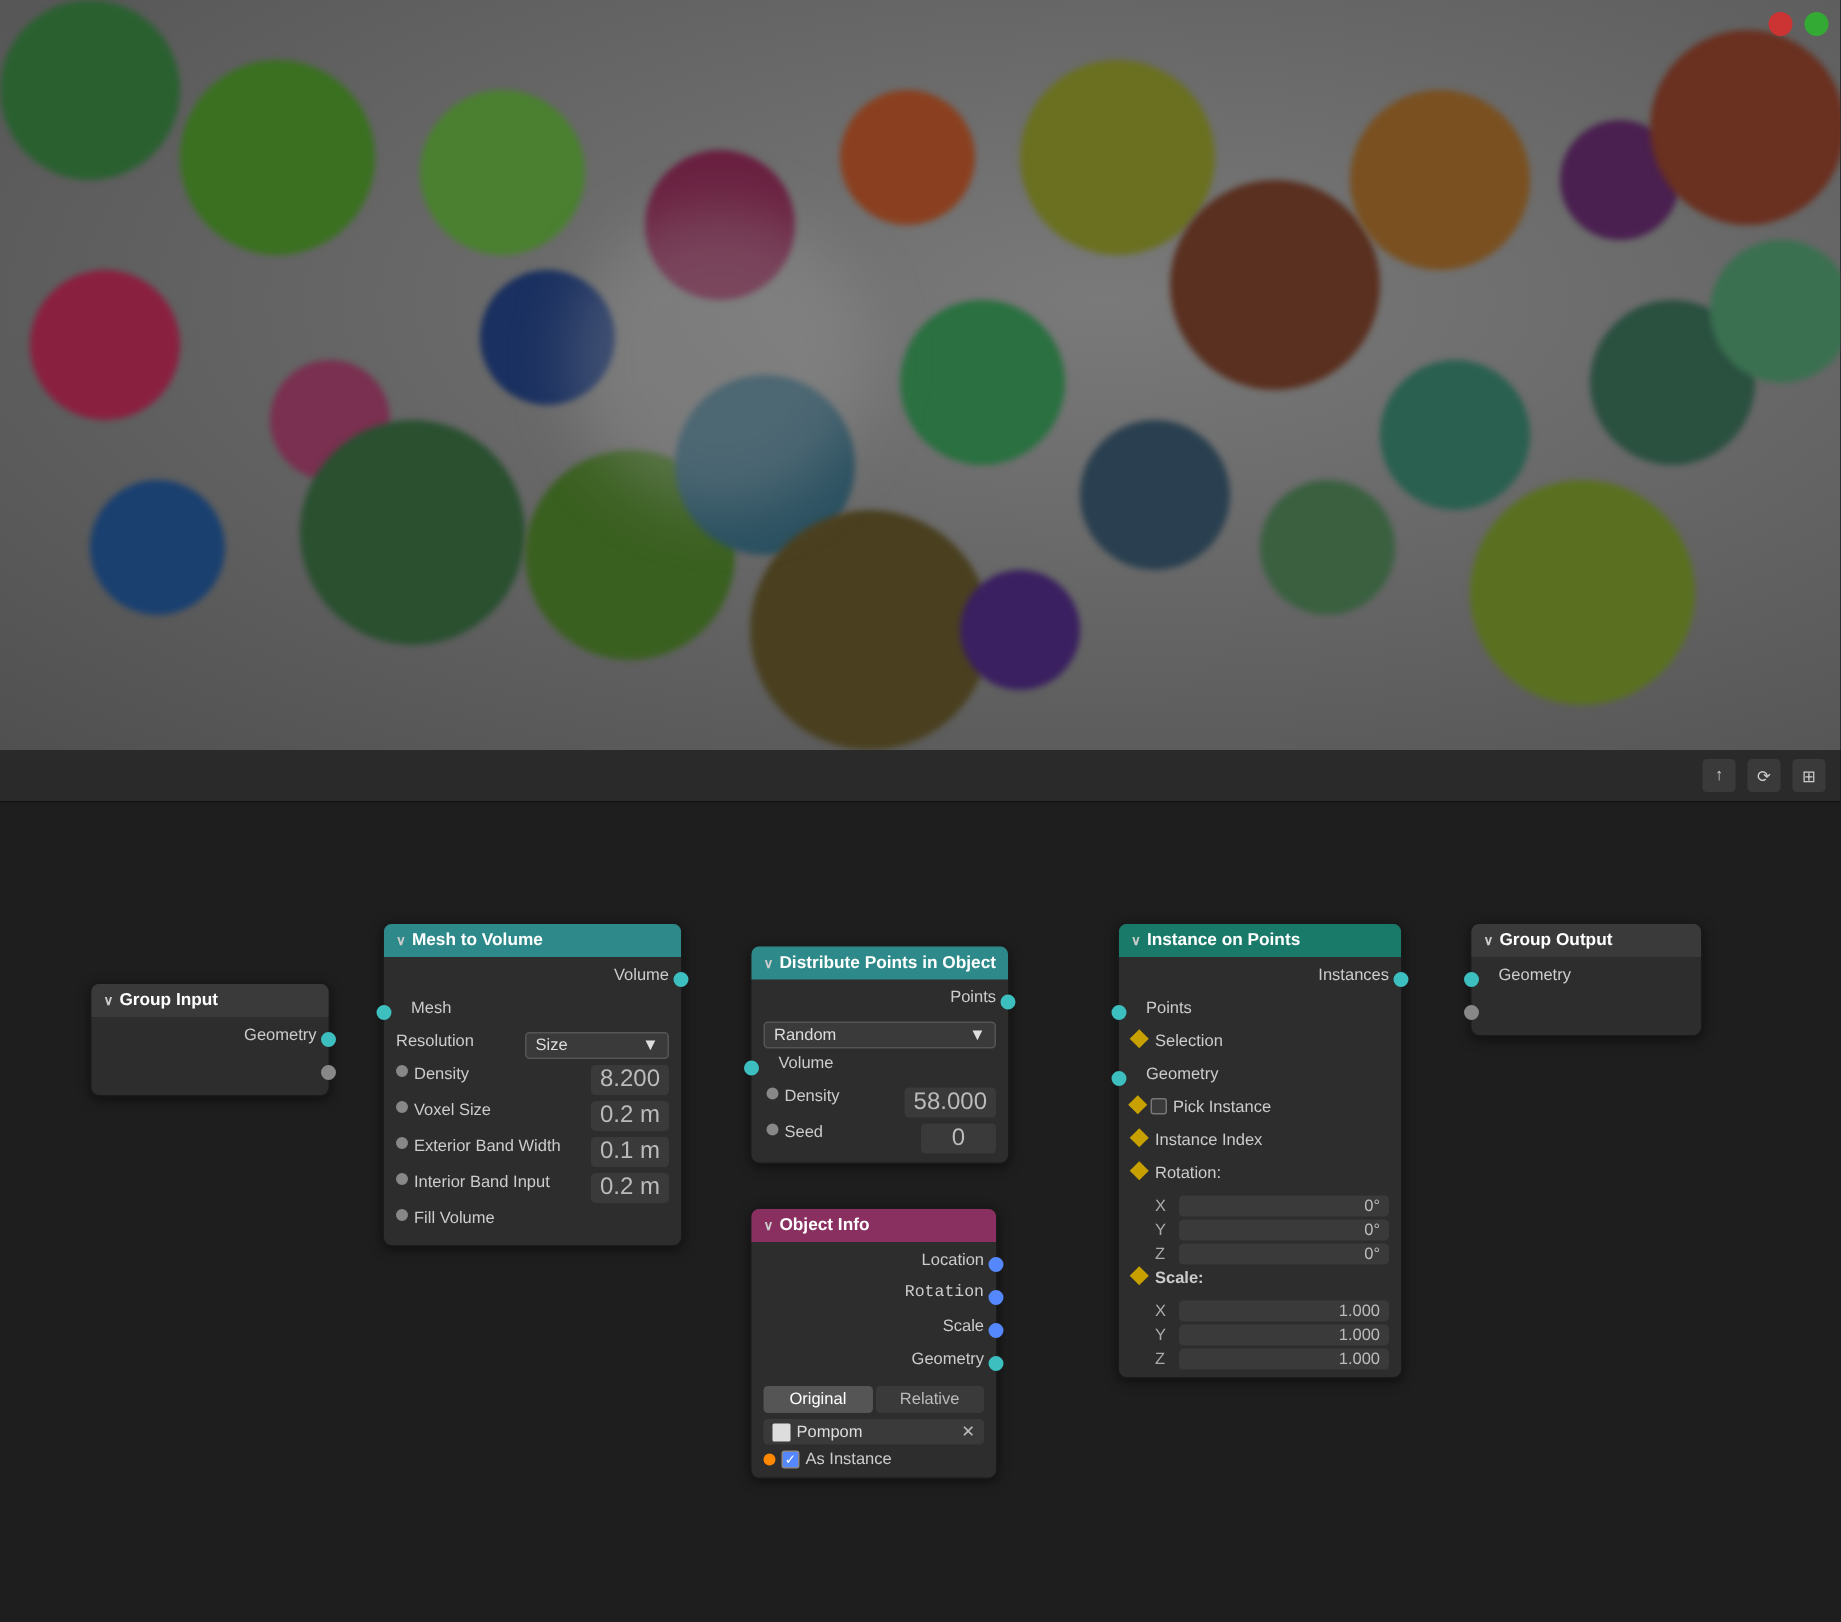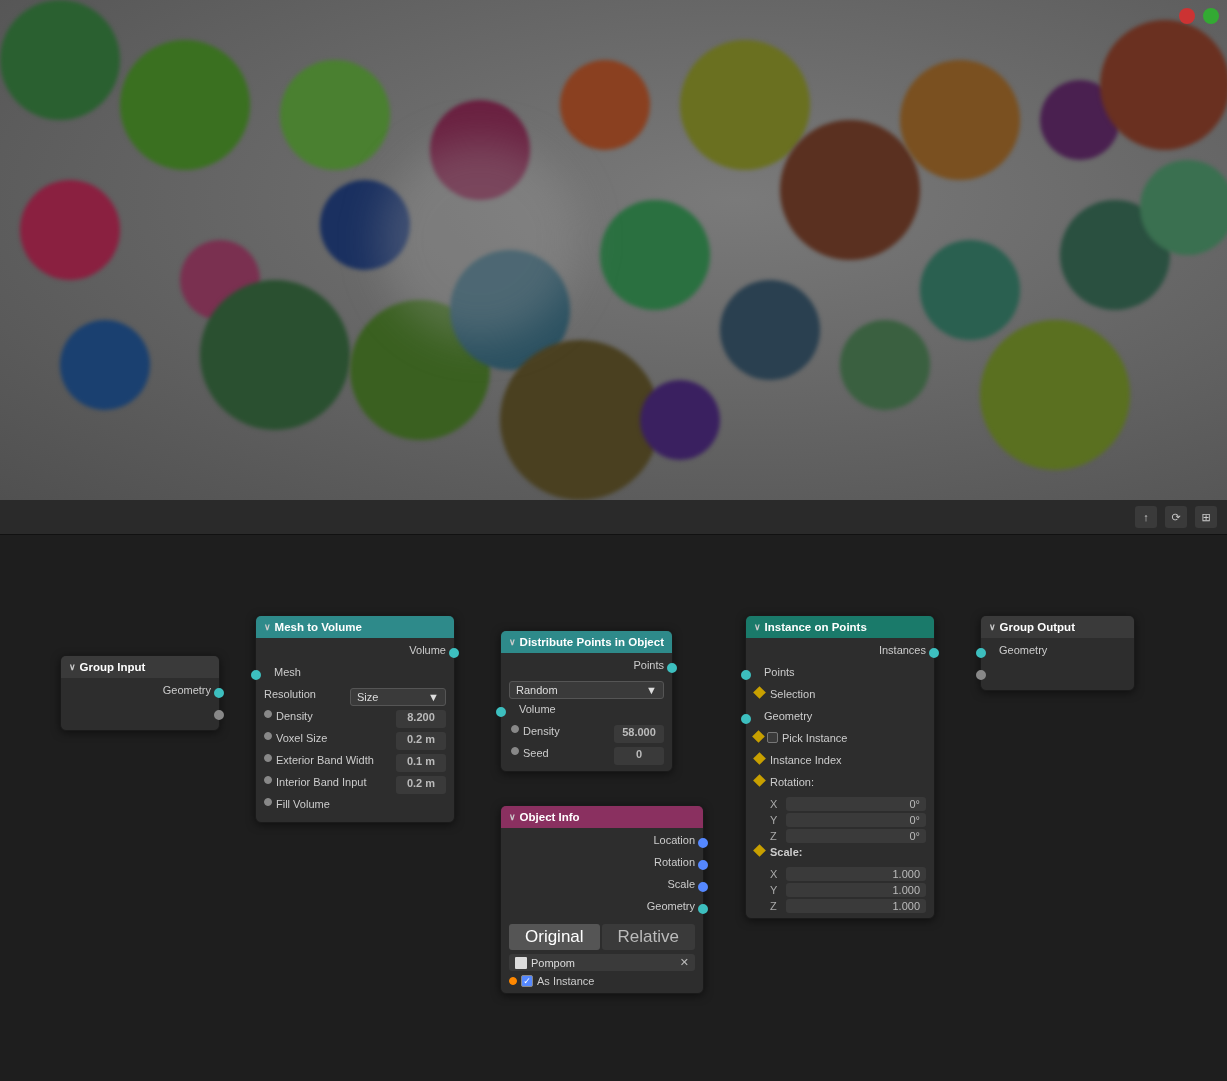"8.200" .socket-value { font-size: 11px -> 16px; font-weight: bold -> none }
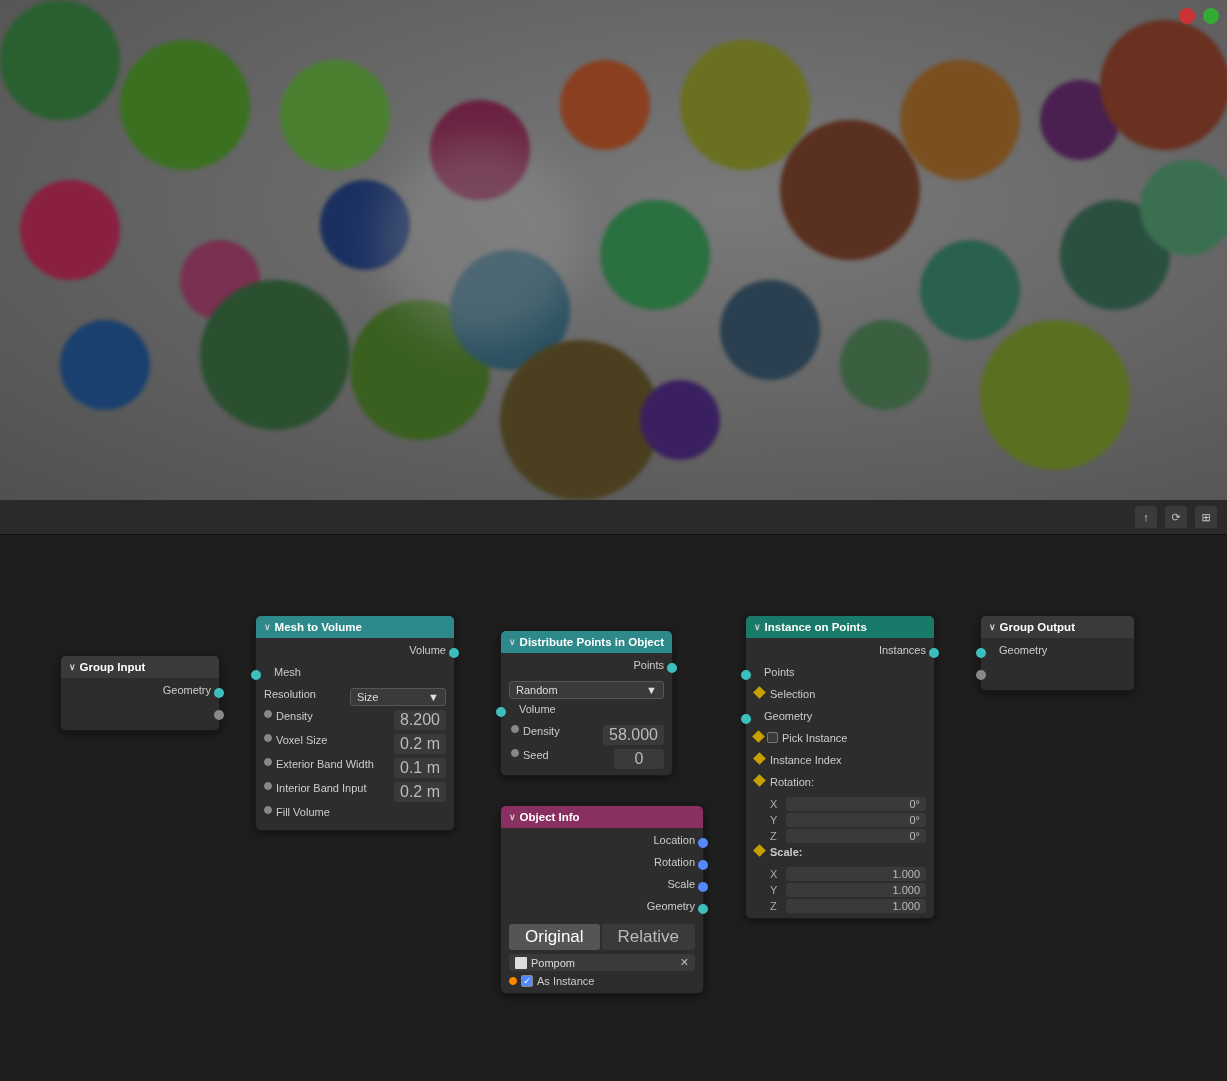"Rotation" div.node-row { font-family: none -> Liberation Mono, monospace }
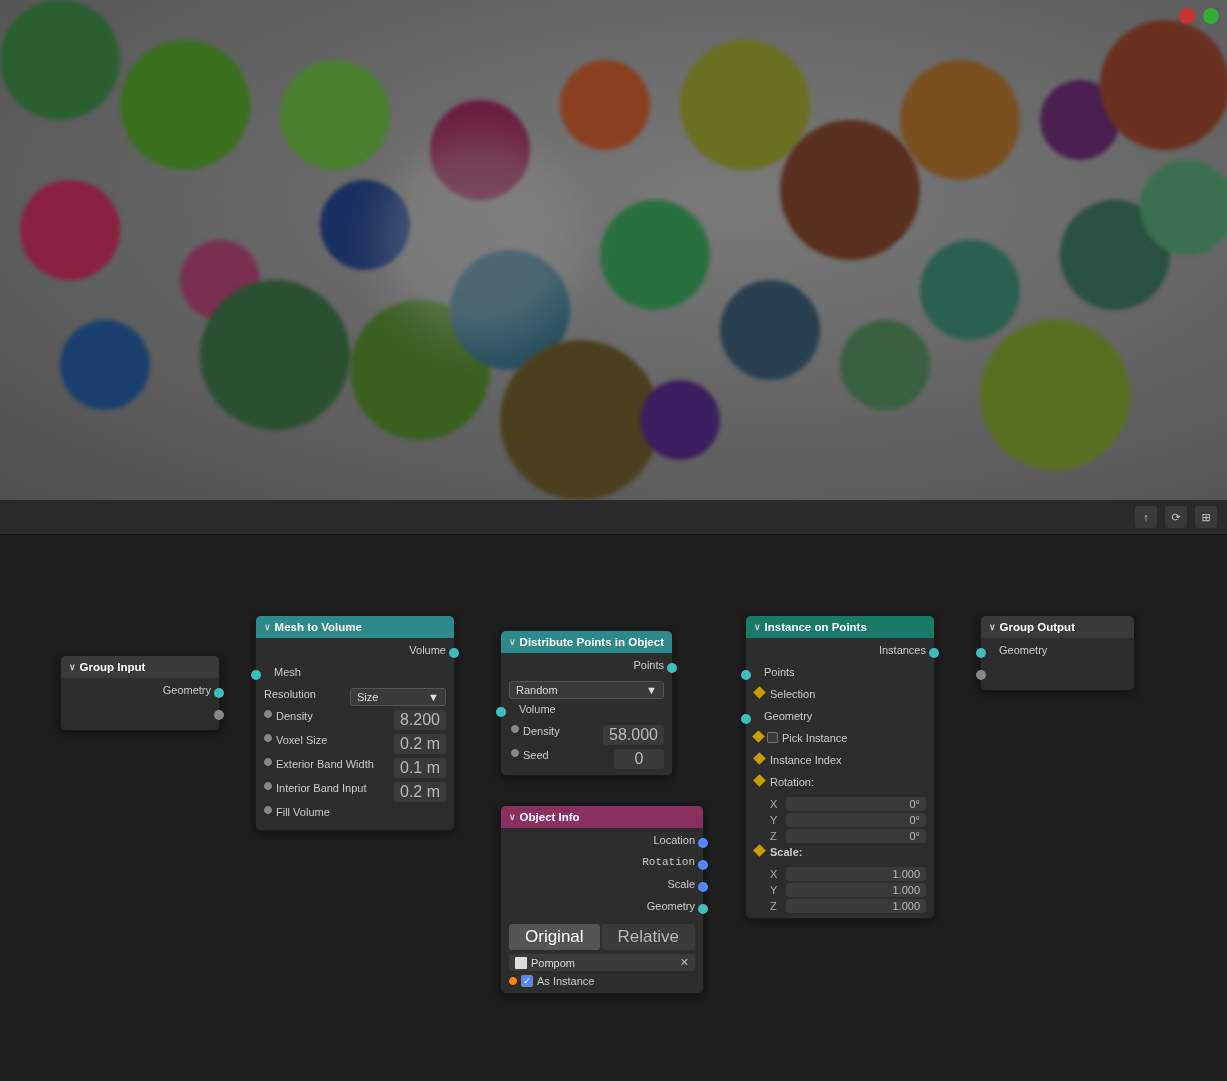"Original" .btn { font-size: 17px -> 11px }
